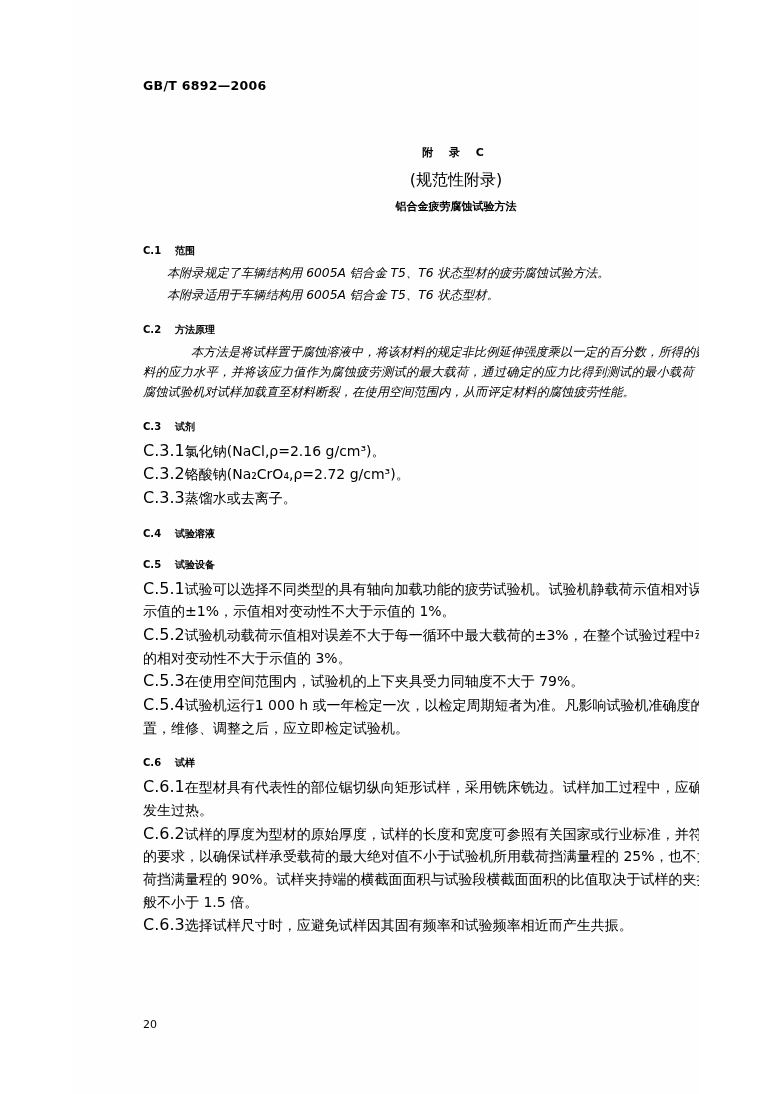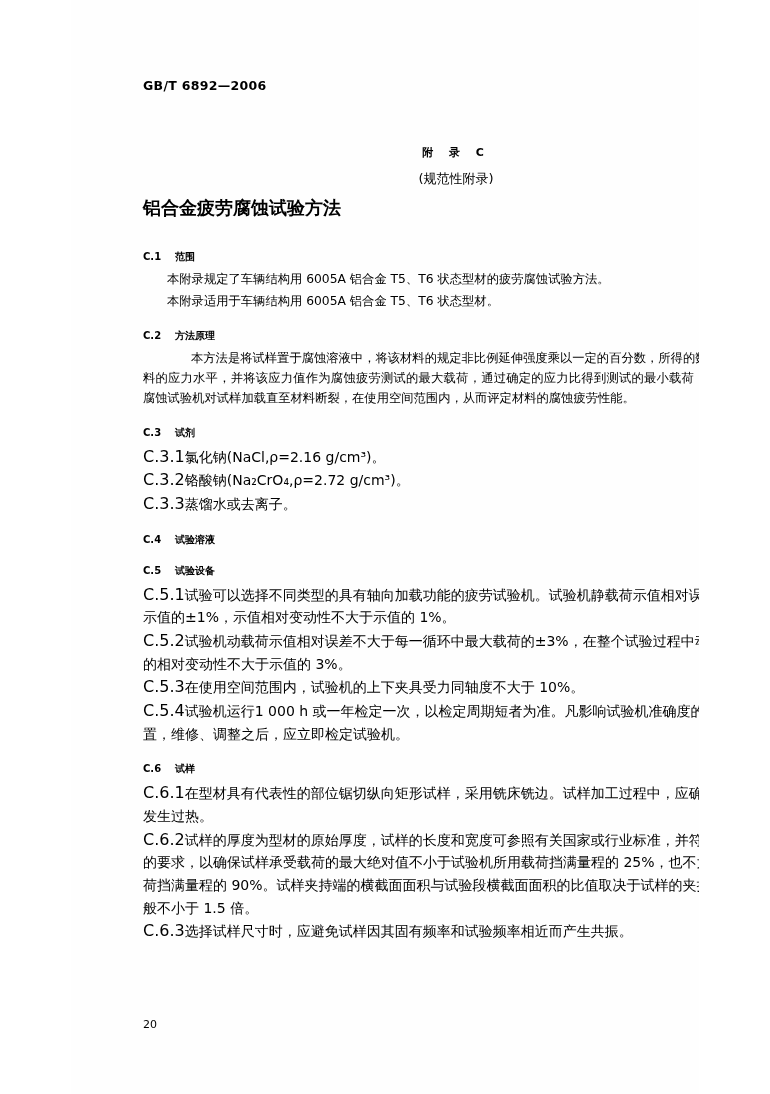"(规范性附录)" .annex-sub { font-size: 13px -> 16px }
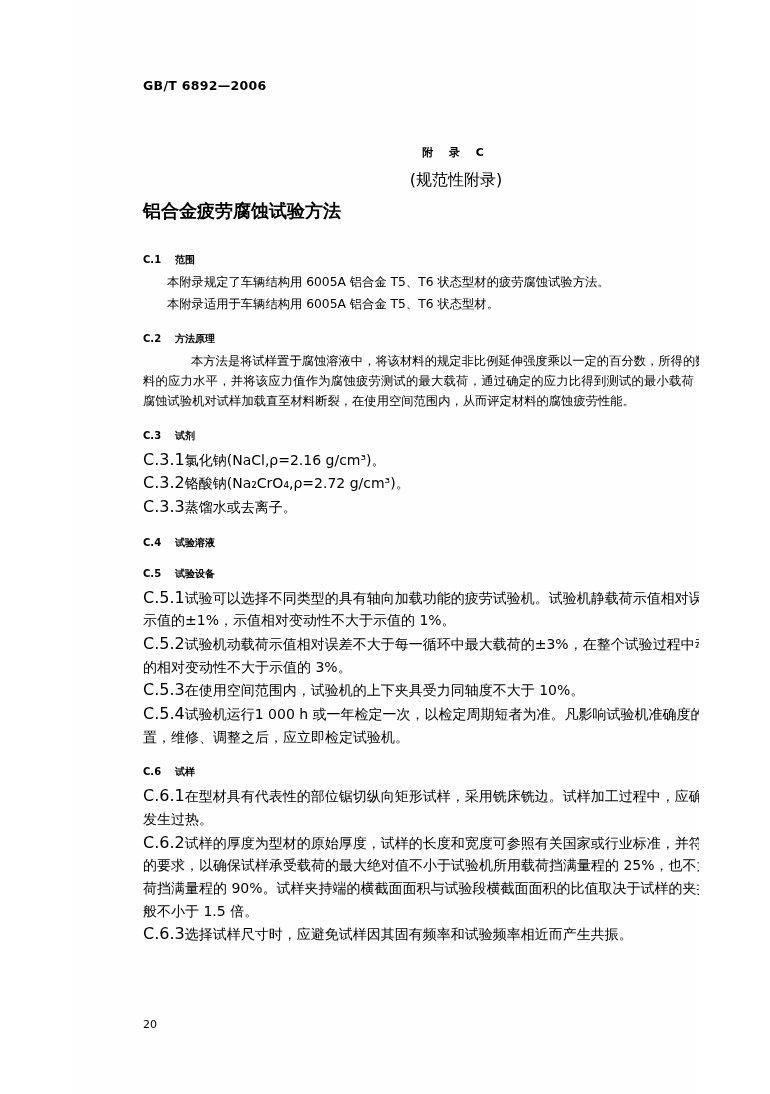"铝合金疲劳腐蚀试验方法" .annex-name { font-size: 18px -> 11px; text-align: left -> center }
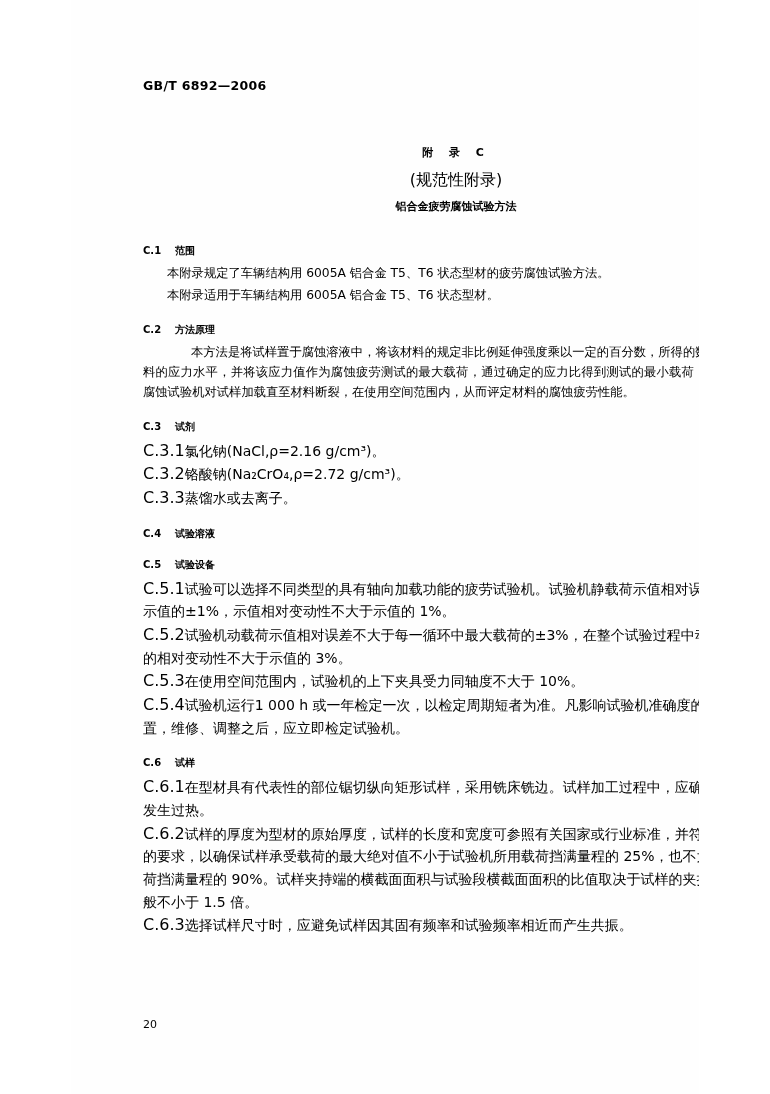"本附录规定了车辆结构用 6005A 铝合金 T5、T6" .para { font-style: none -> italic }
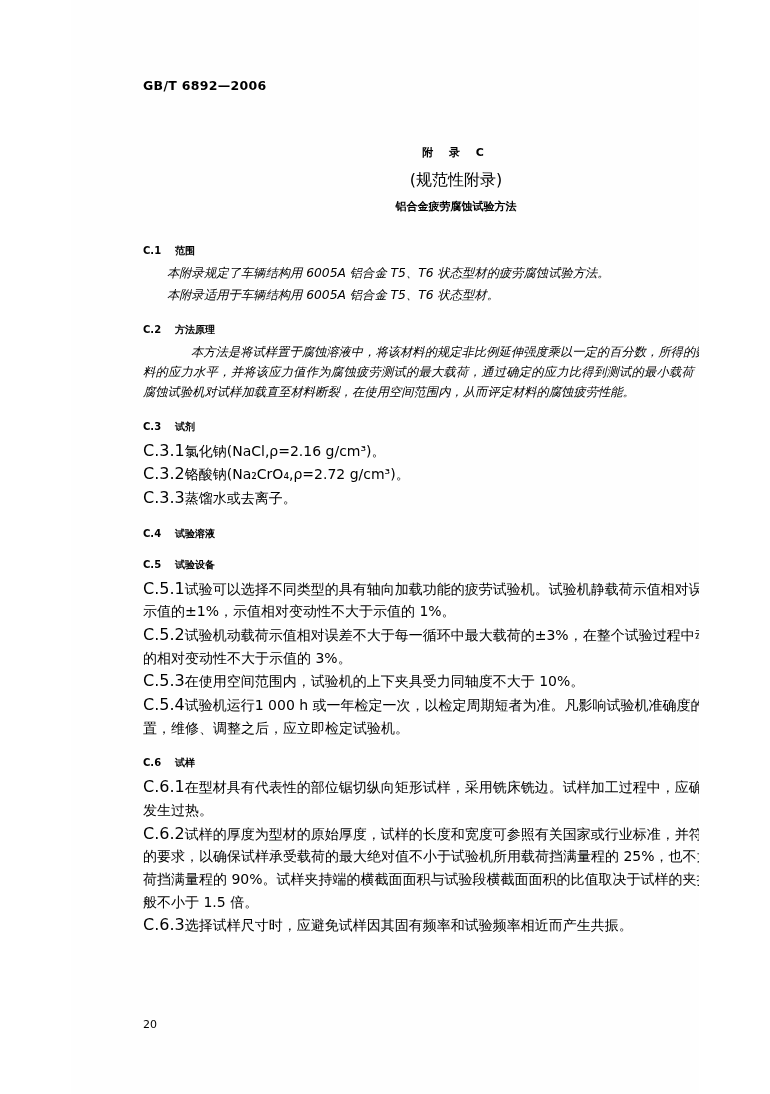"在使用空间范围内，试验机的上下夹具受力同轴度不大于 10%。" span.clause { text: 10% -> 79% }
